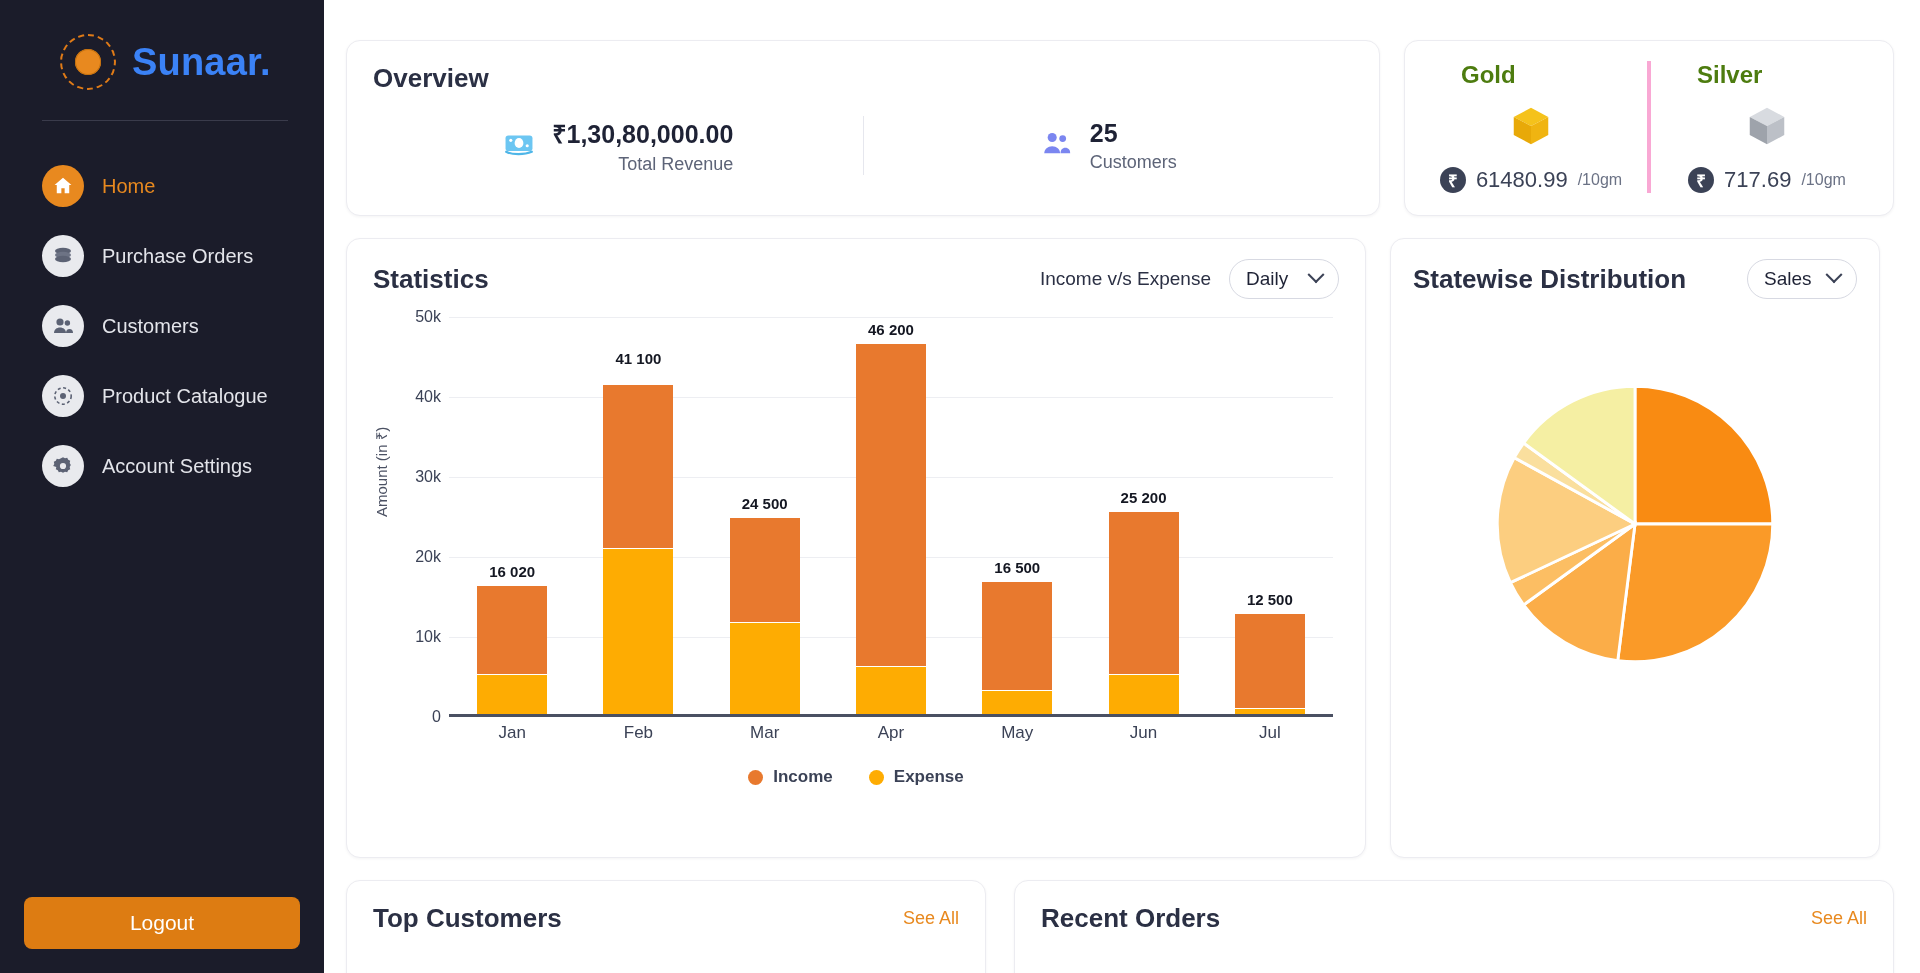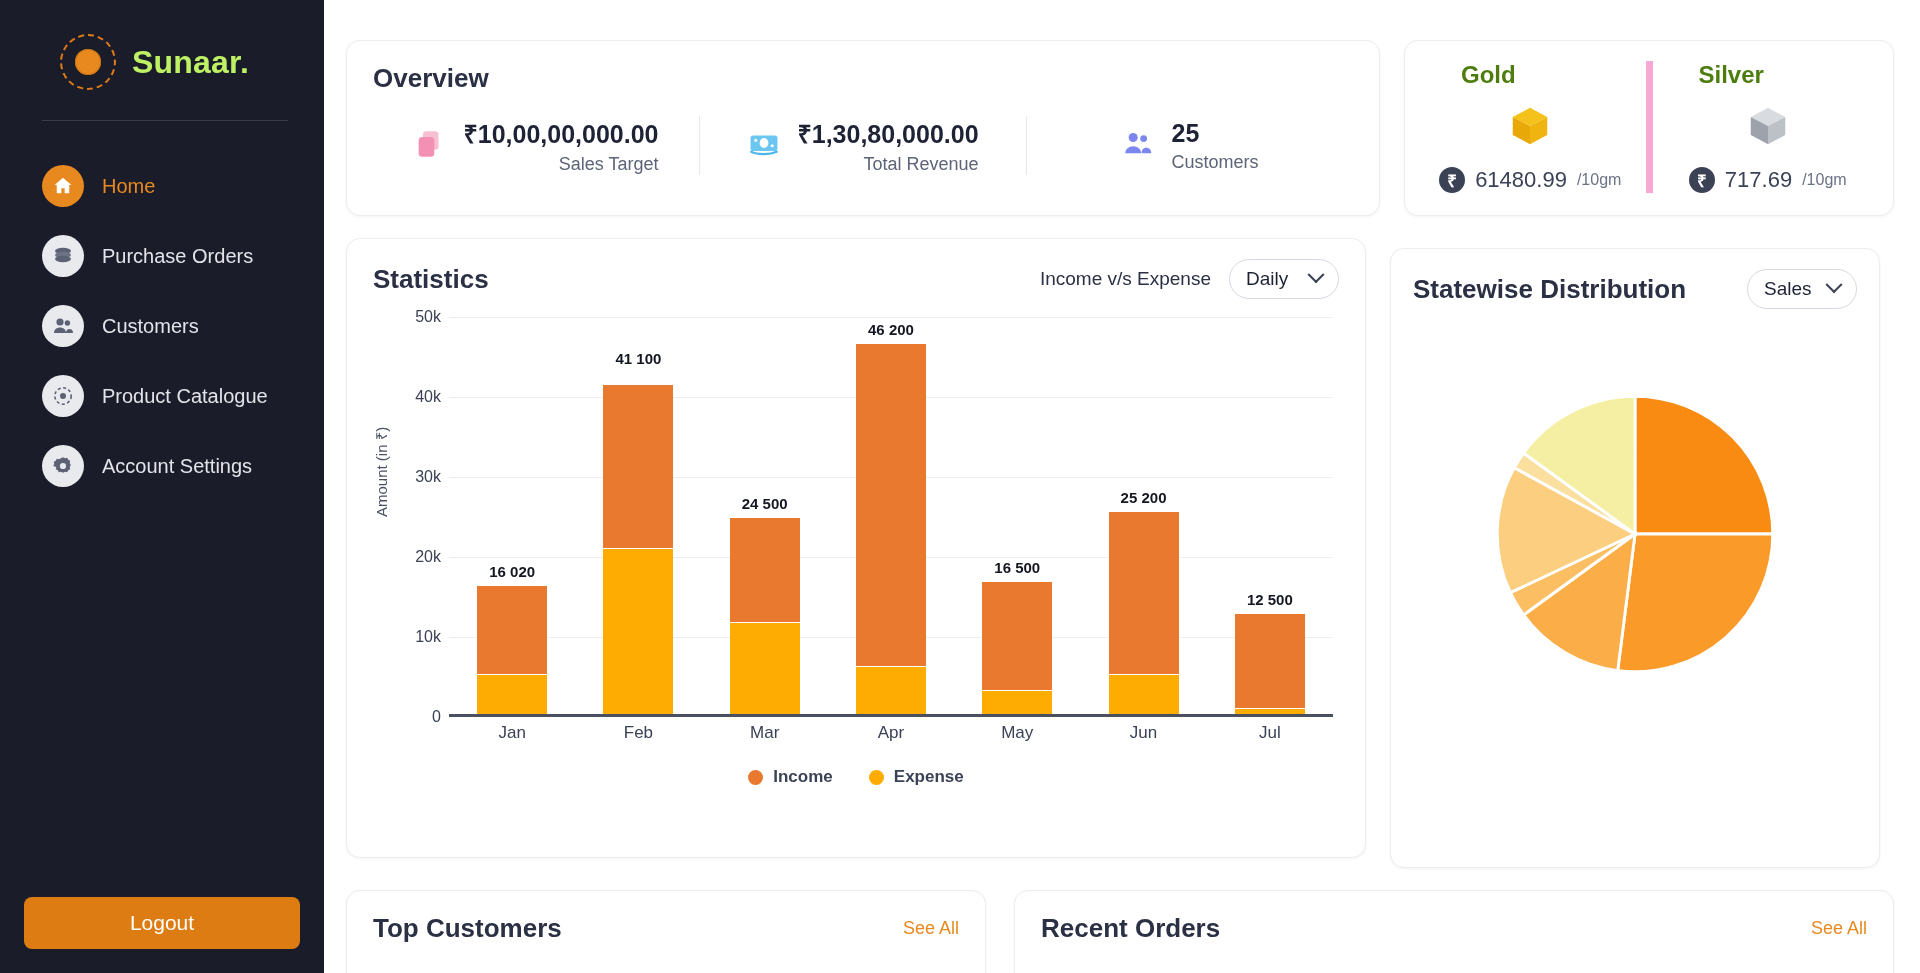"Sunaar." .brand-name { color: #bef264 -> #3b82f6; font-size: 32px -> 38px }
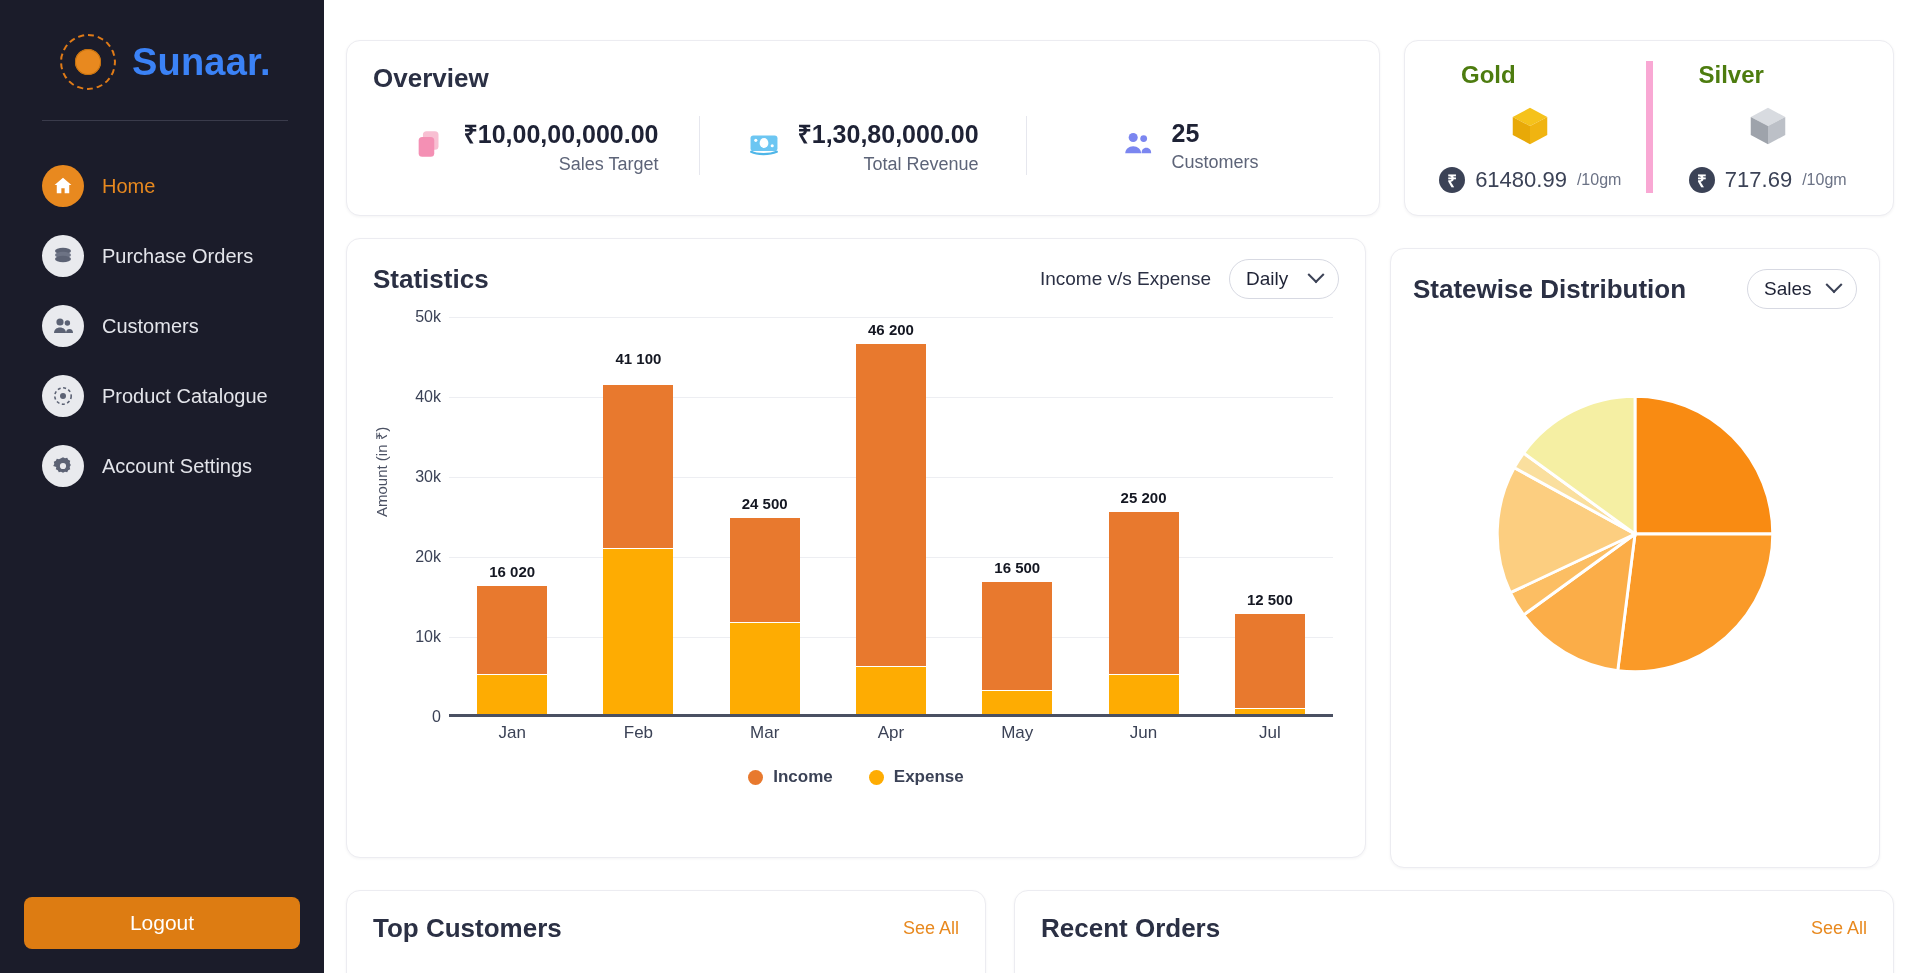"Silver" .metal + .metal { border-left: 7px solid #f9a8d4 -> 4px solid #f9a8d4 }
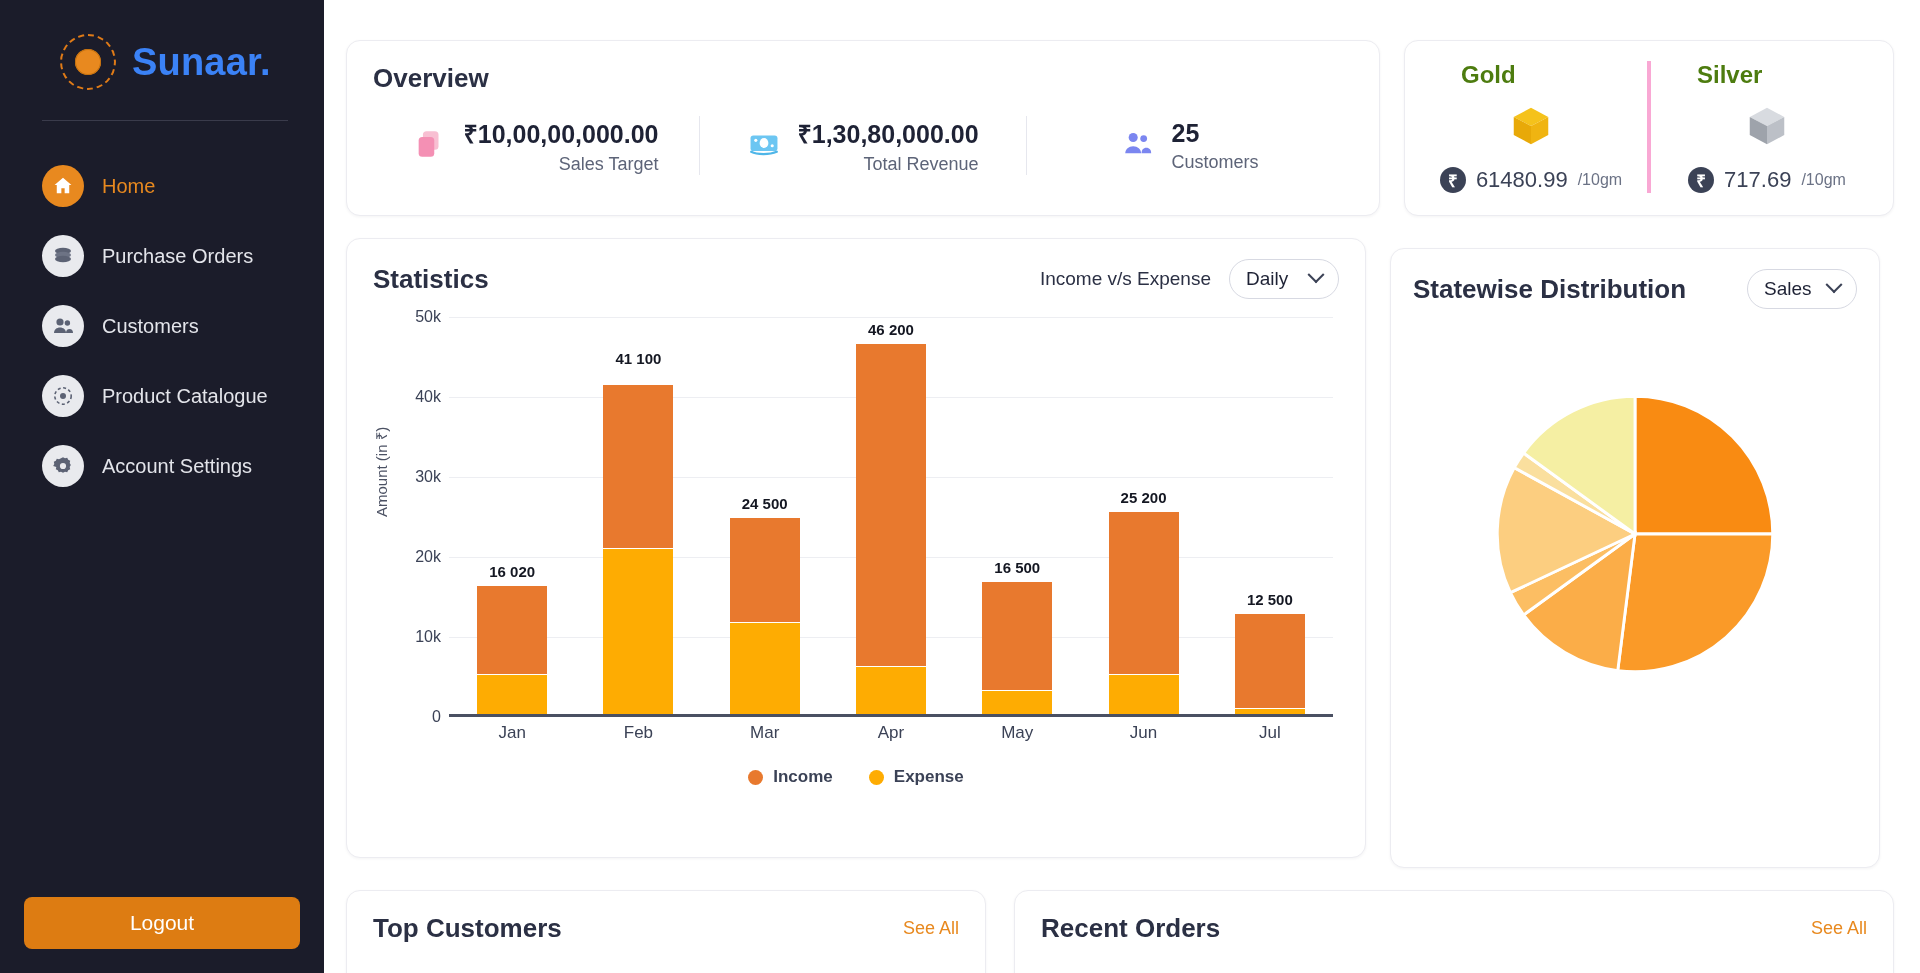"₹10,00,00,000.00" div.stat { html: <div> <span> <svg> <rect></rect> <rect></rect> </svg> </span> <span> <span>₹10,00,00,000.00</span> <span>Sales Target</span> </span> </div> -> none }
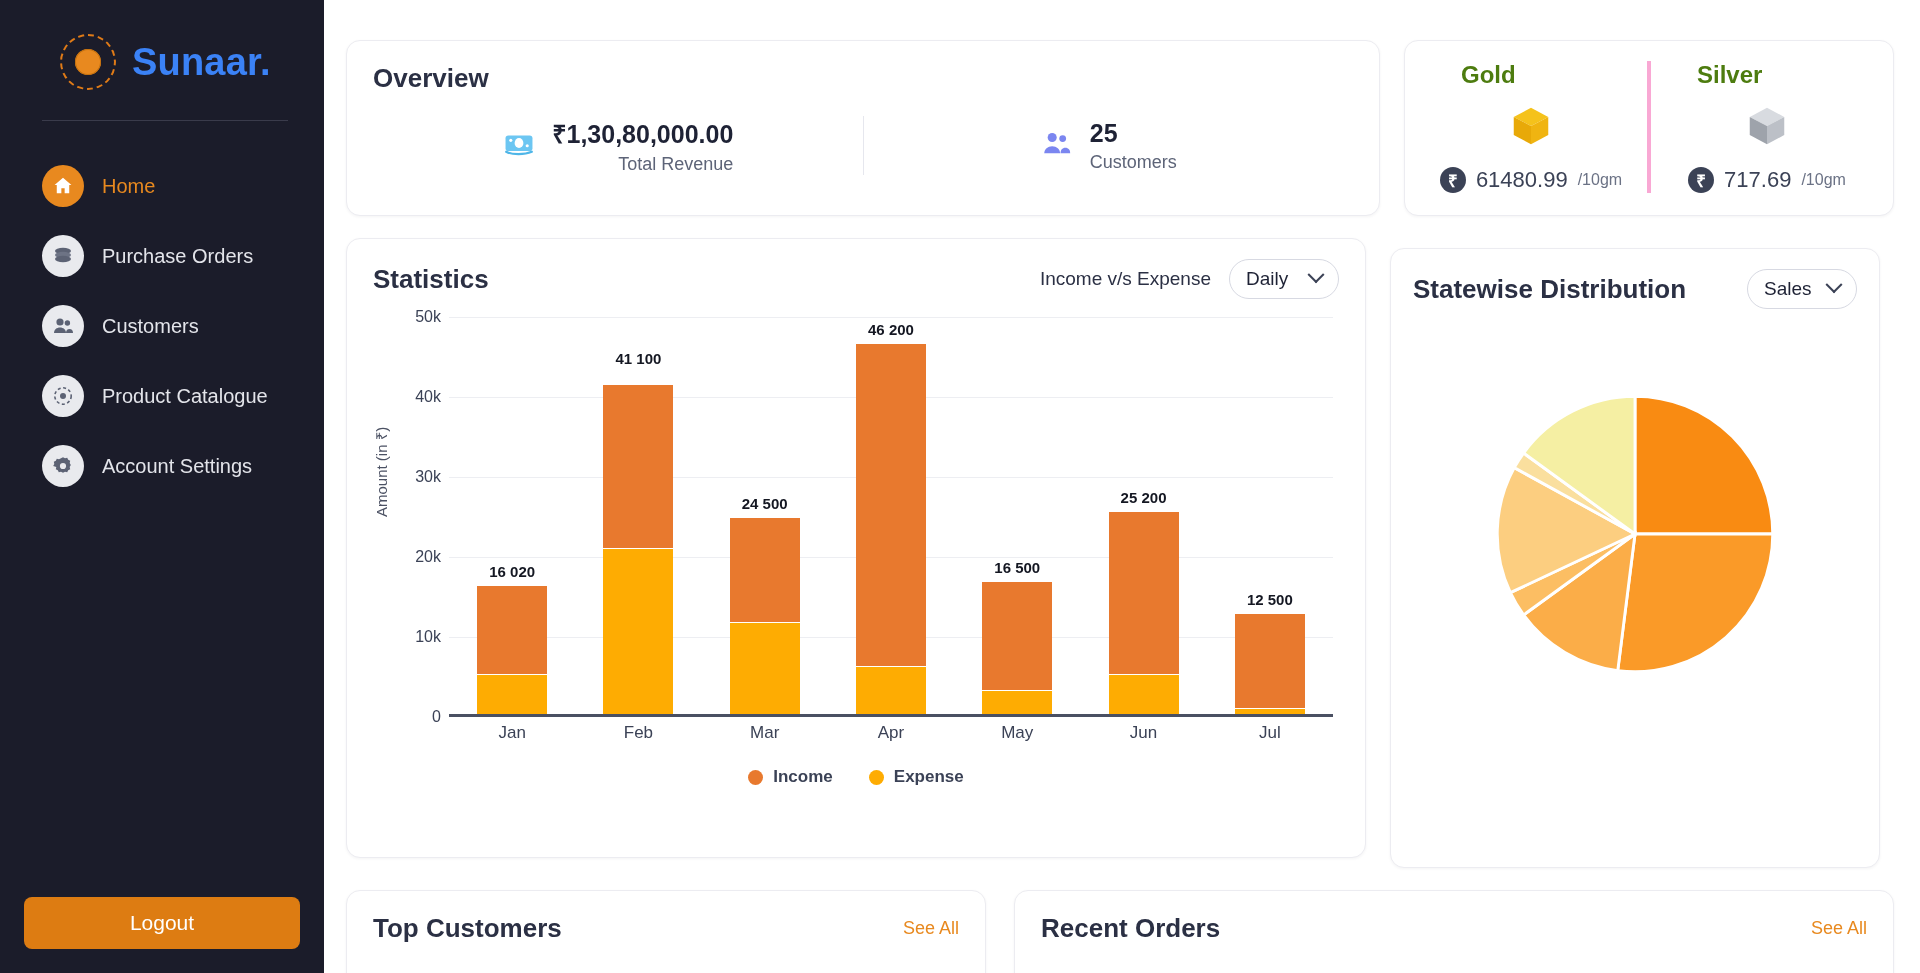"Statewise Distribution" .pie-card { margin-top: 32px -> 22px }
